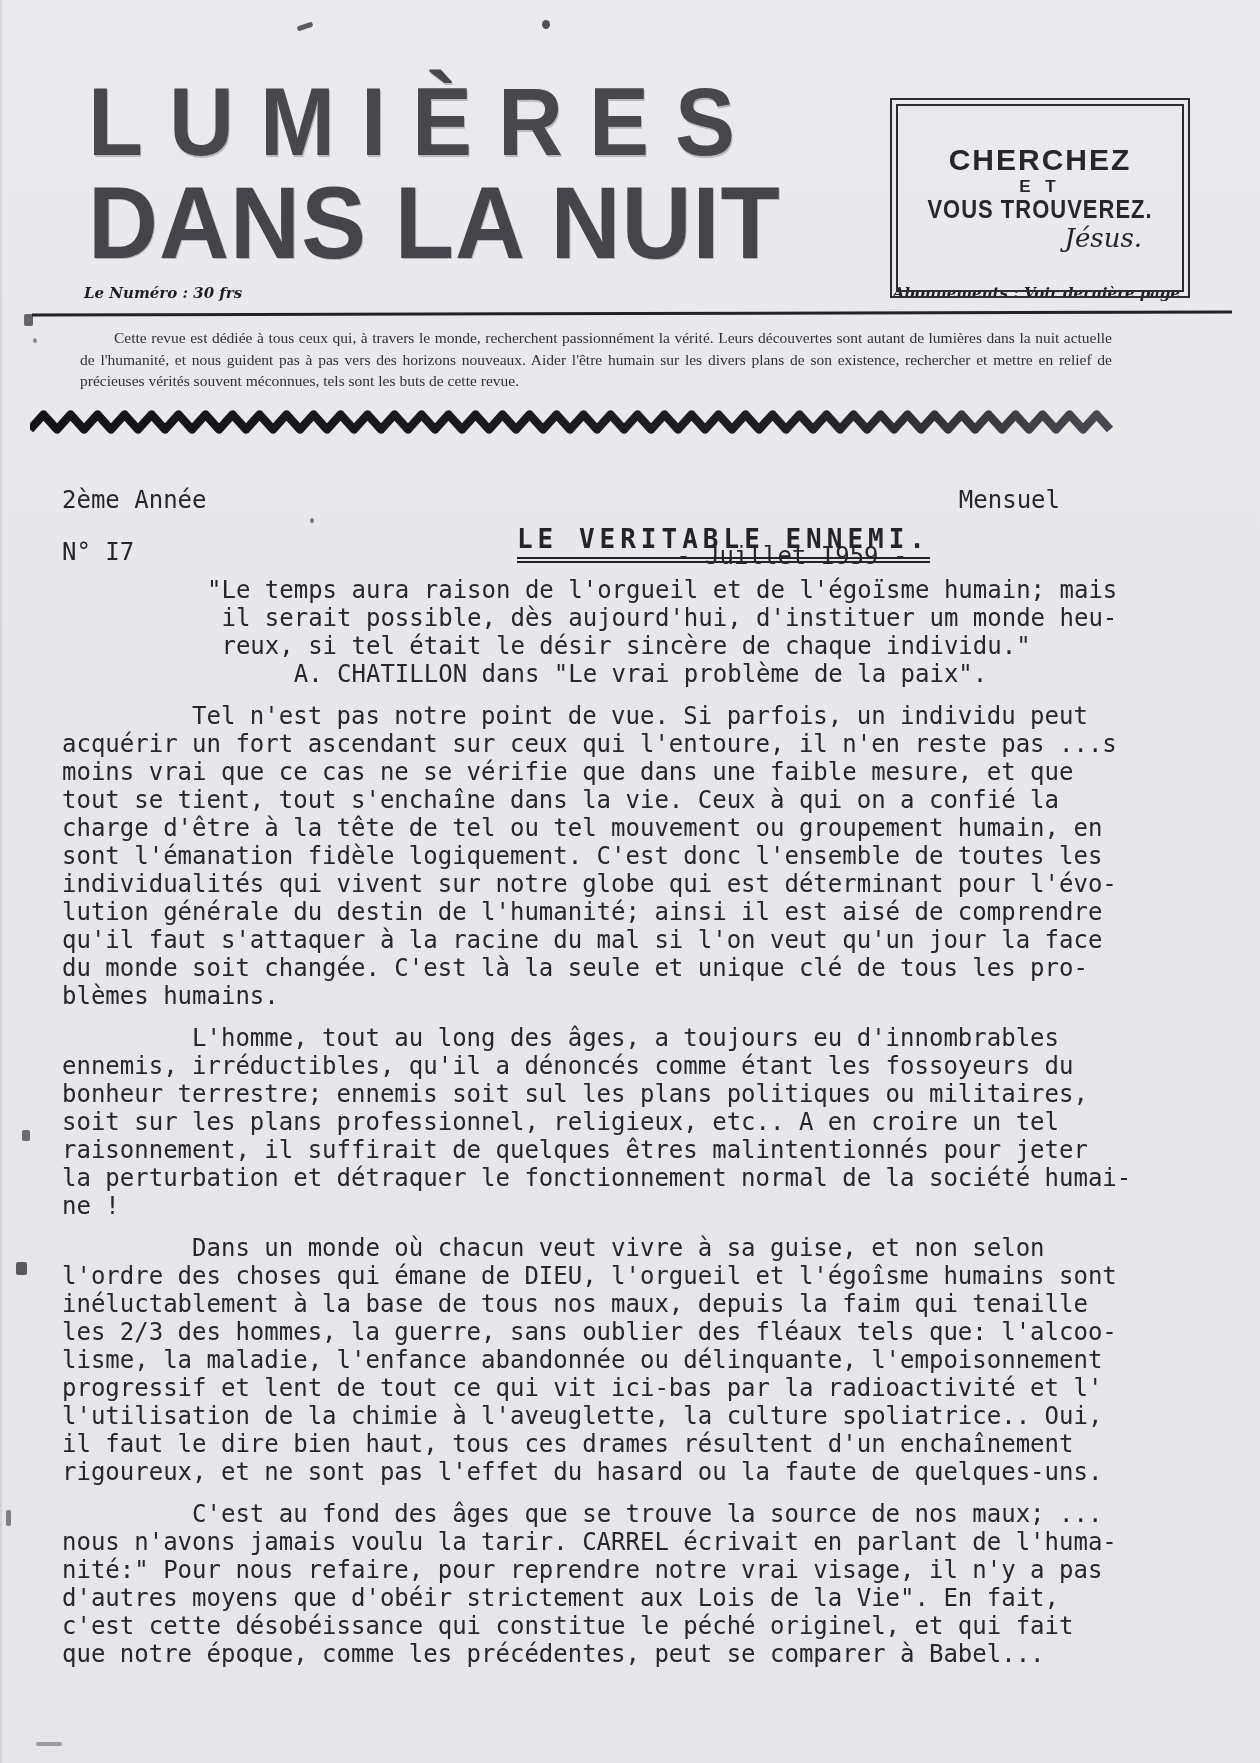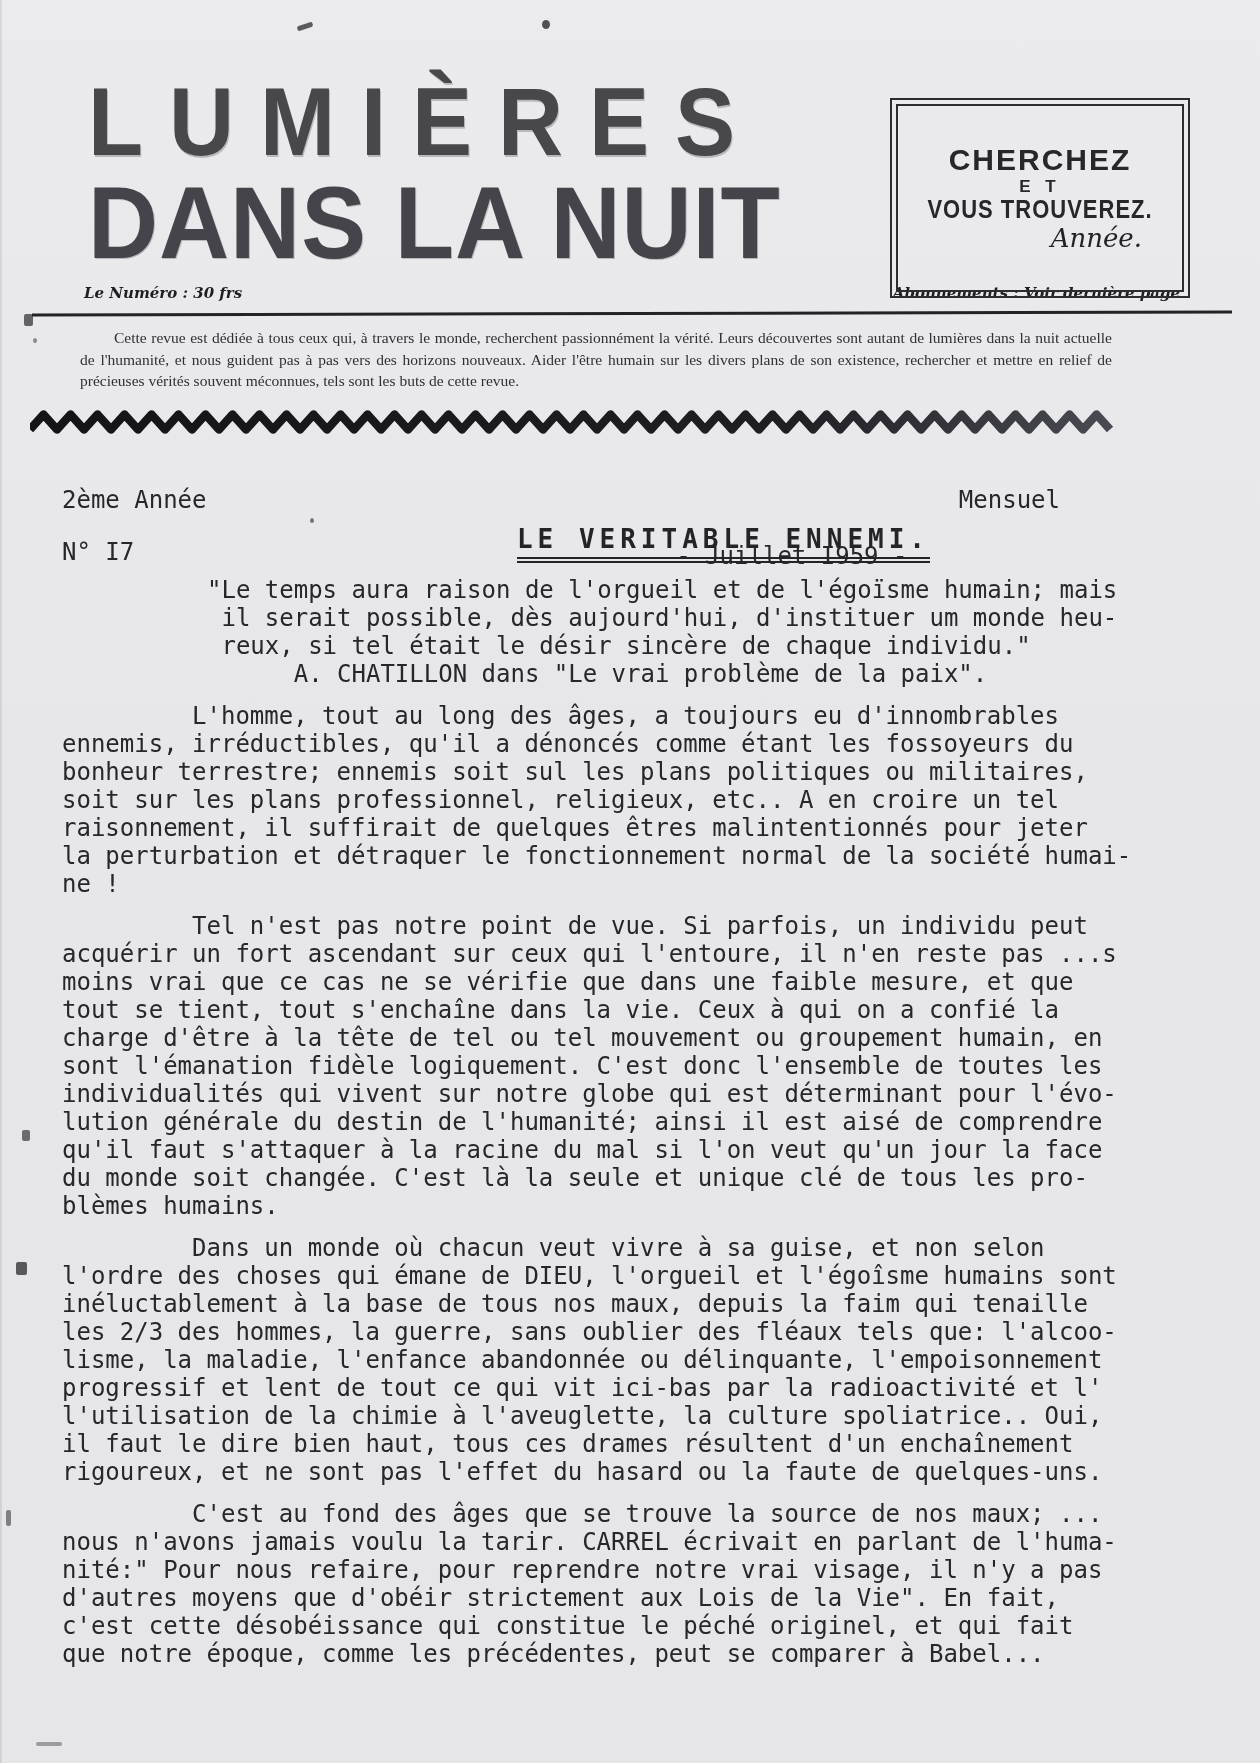"Année." div.motto-sig { text: Année -> Jésus }
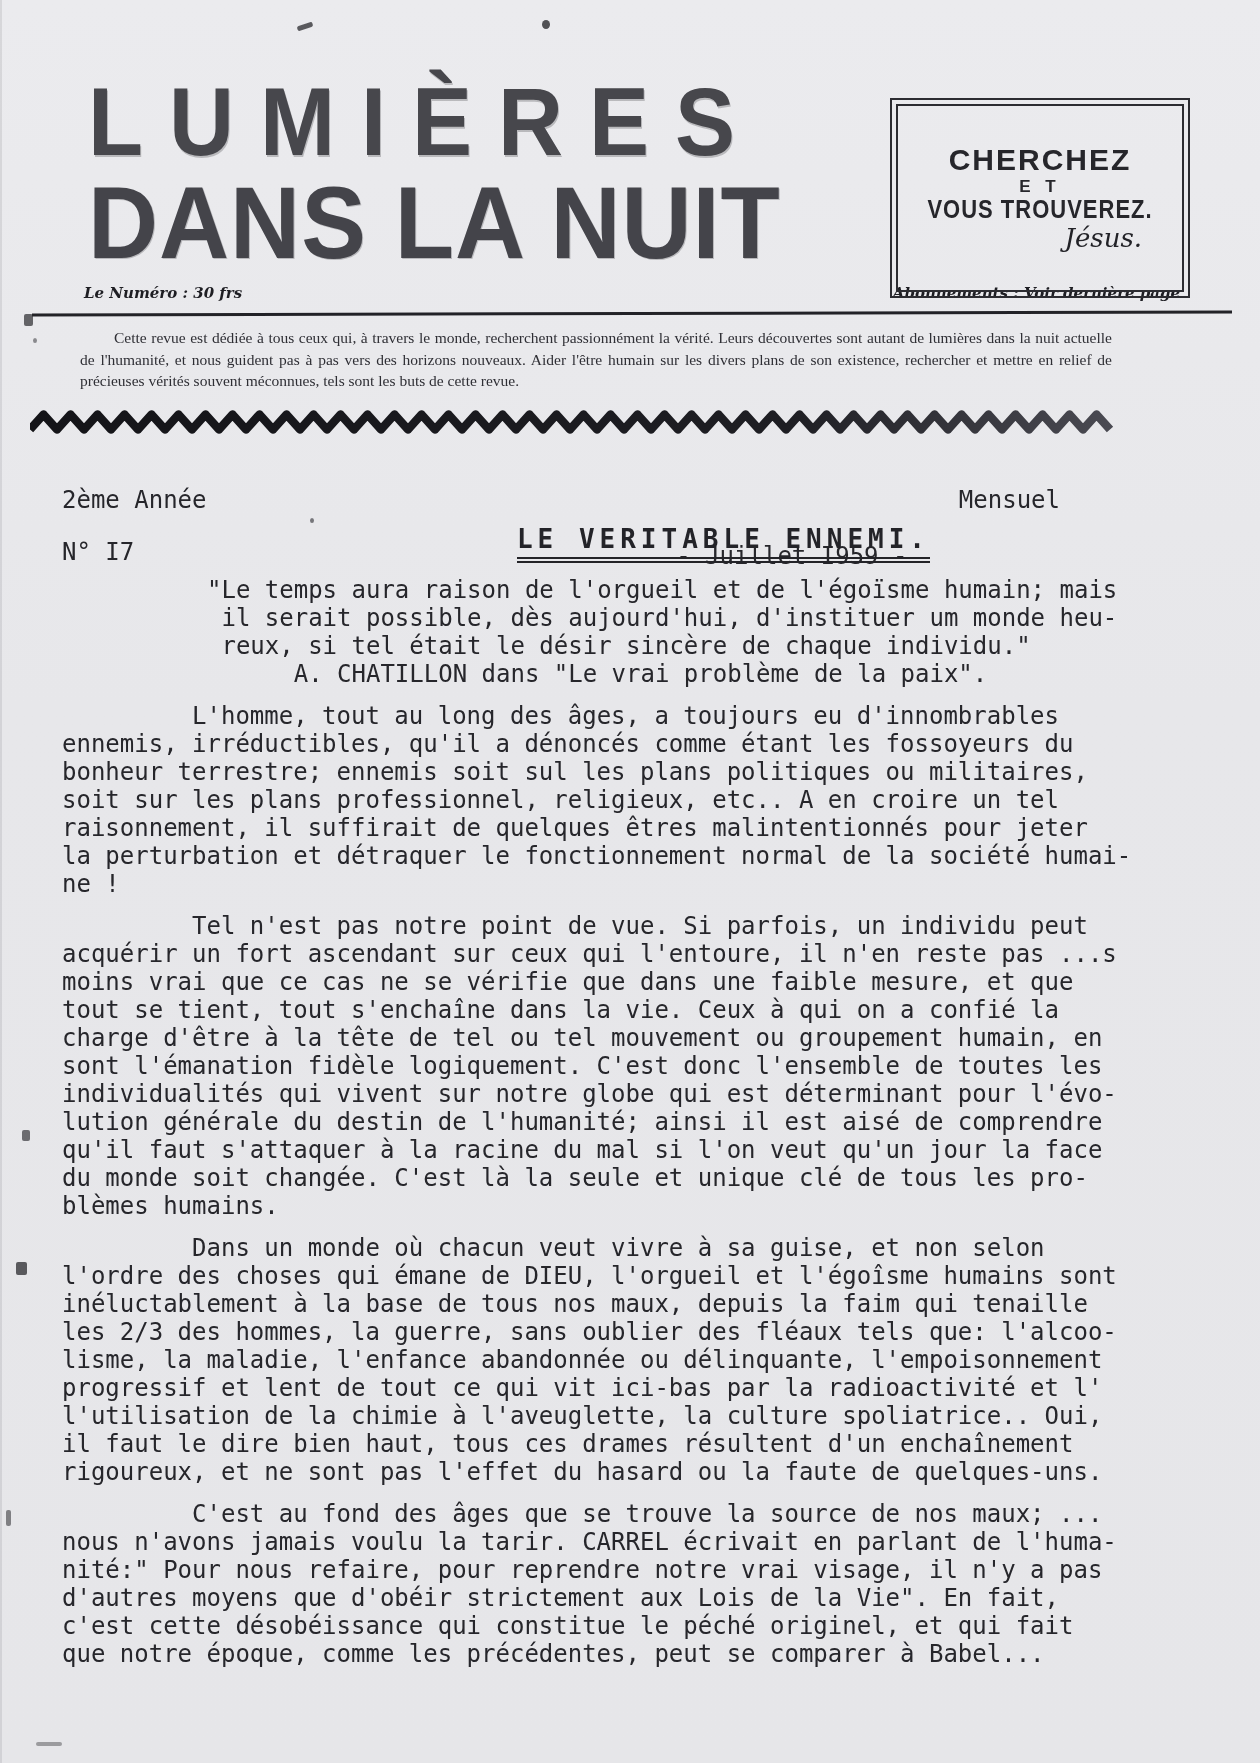"L'homme, tout au long des" div.mono { order: before "Tel n'est pas notre point" -> after "Tel n'est pas notre point" }
